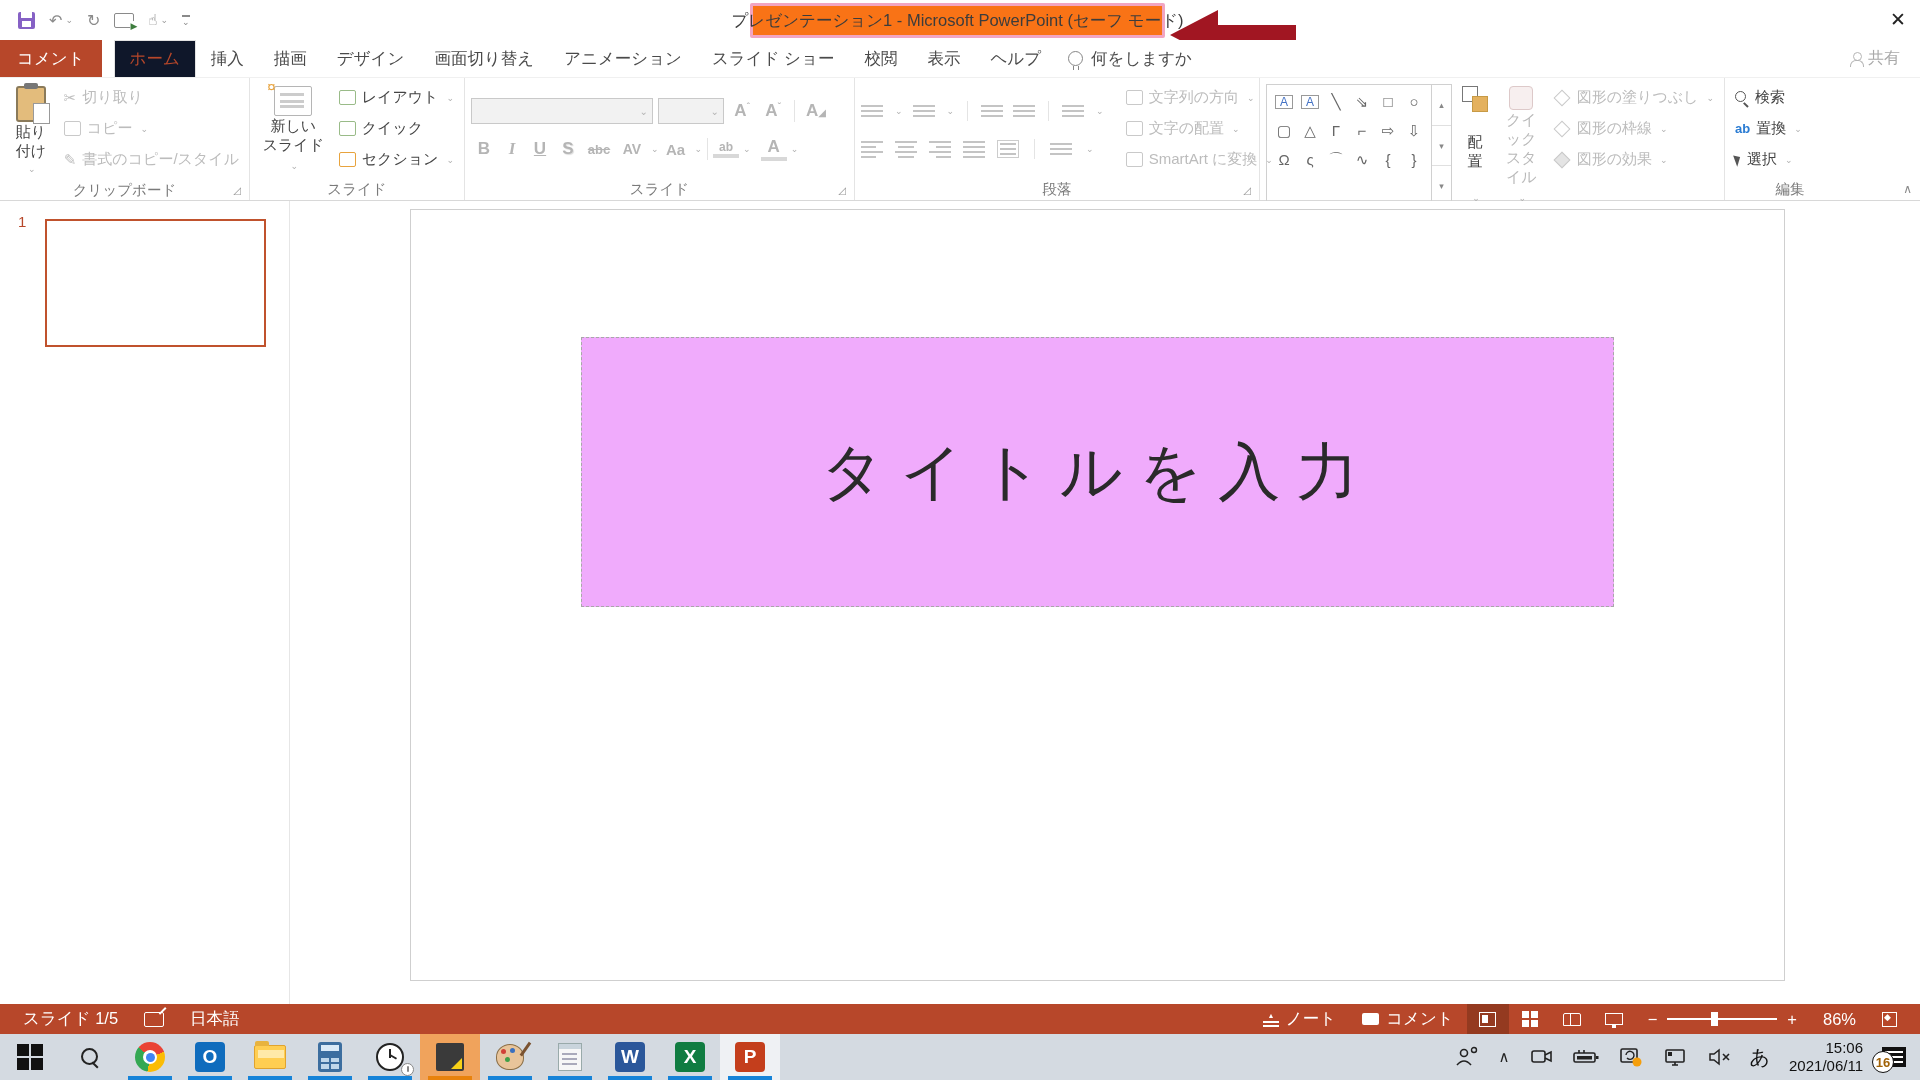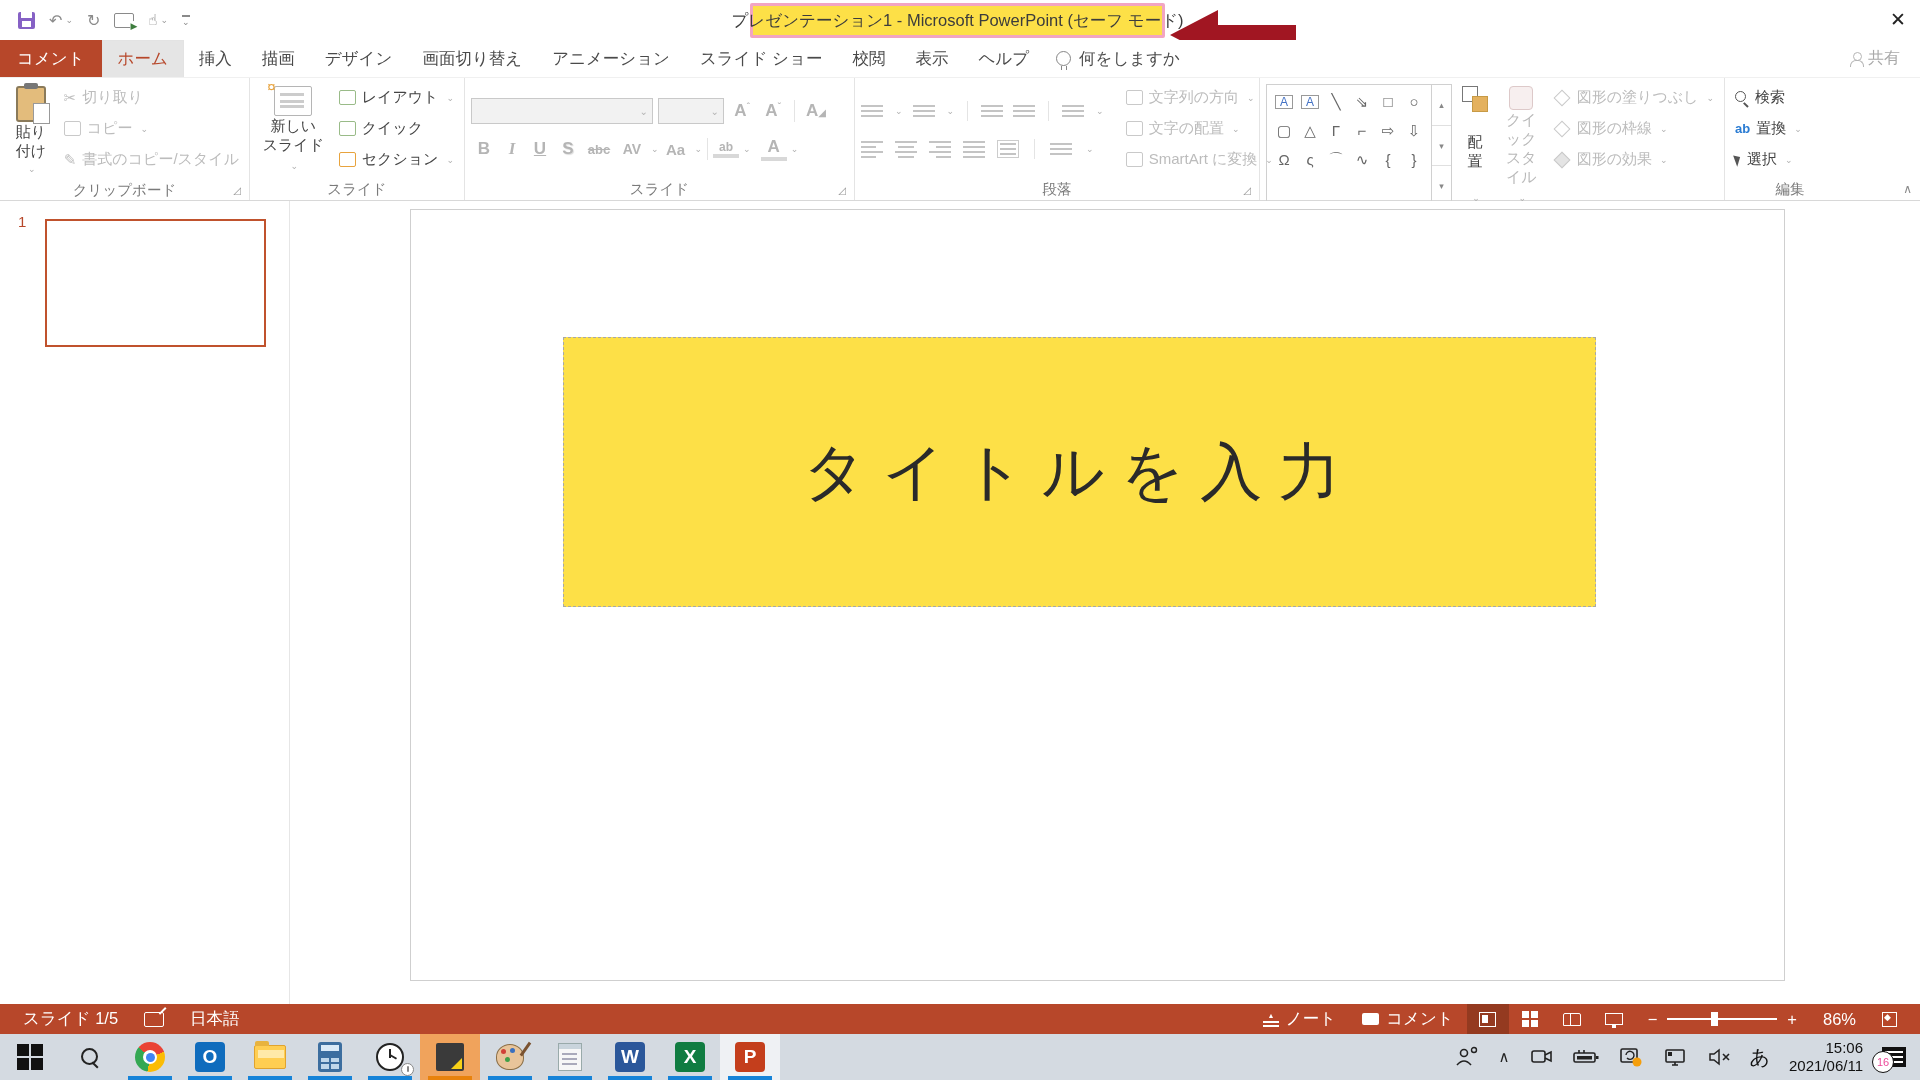"プレゼンテーション1 - Microsoft PowerPoint (セーフ" #titlebox { background: #fde047 -> #f97316 }
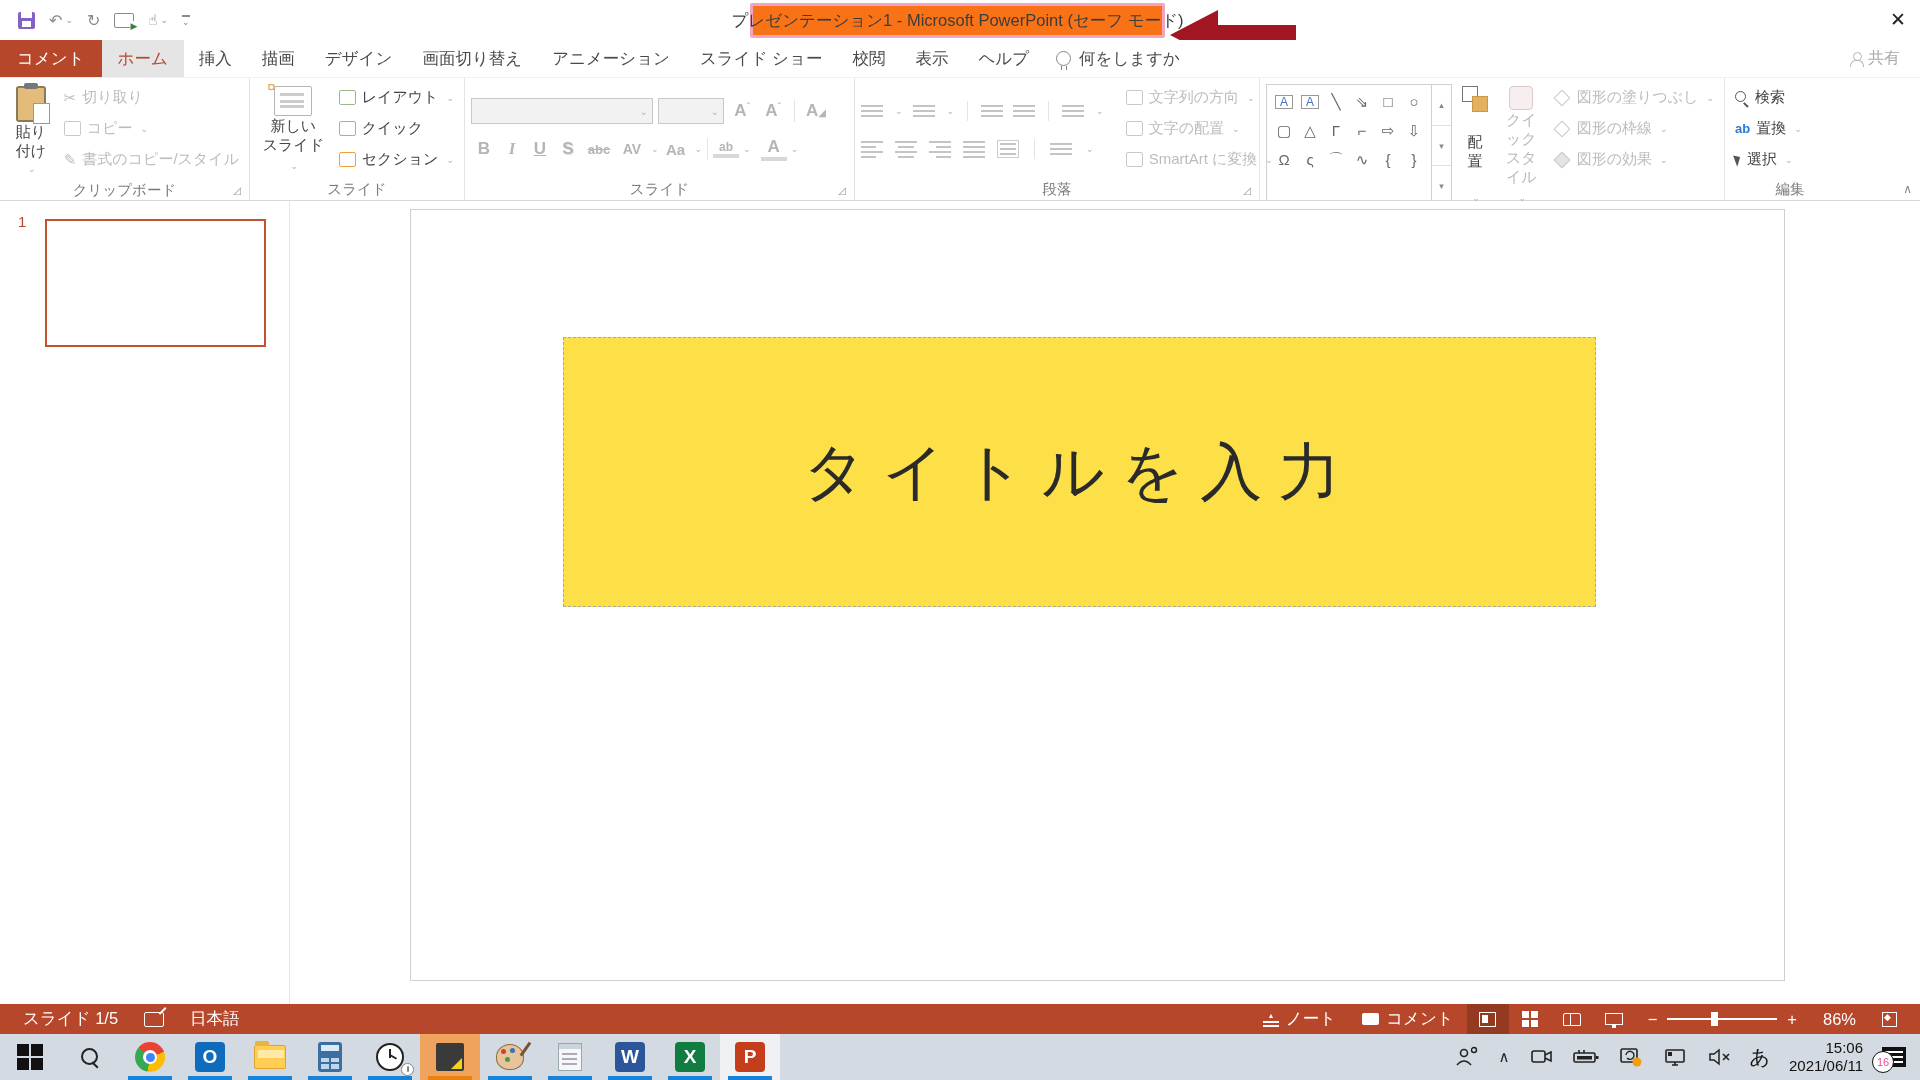"ホーム" .tab.selected { background: #e5e5e5 -> #0f172a; margin-left: none -> 12px }
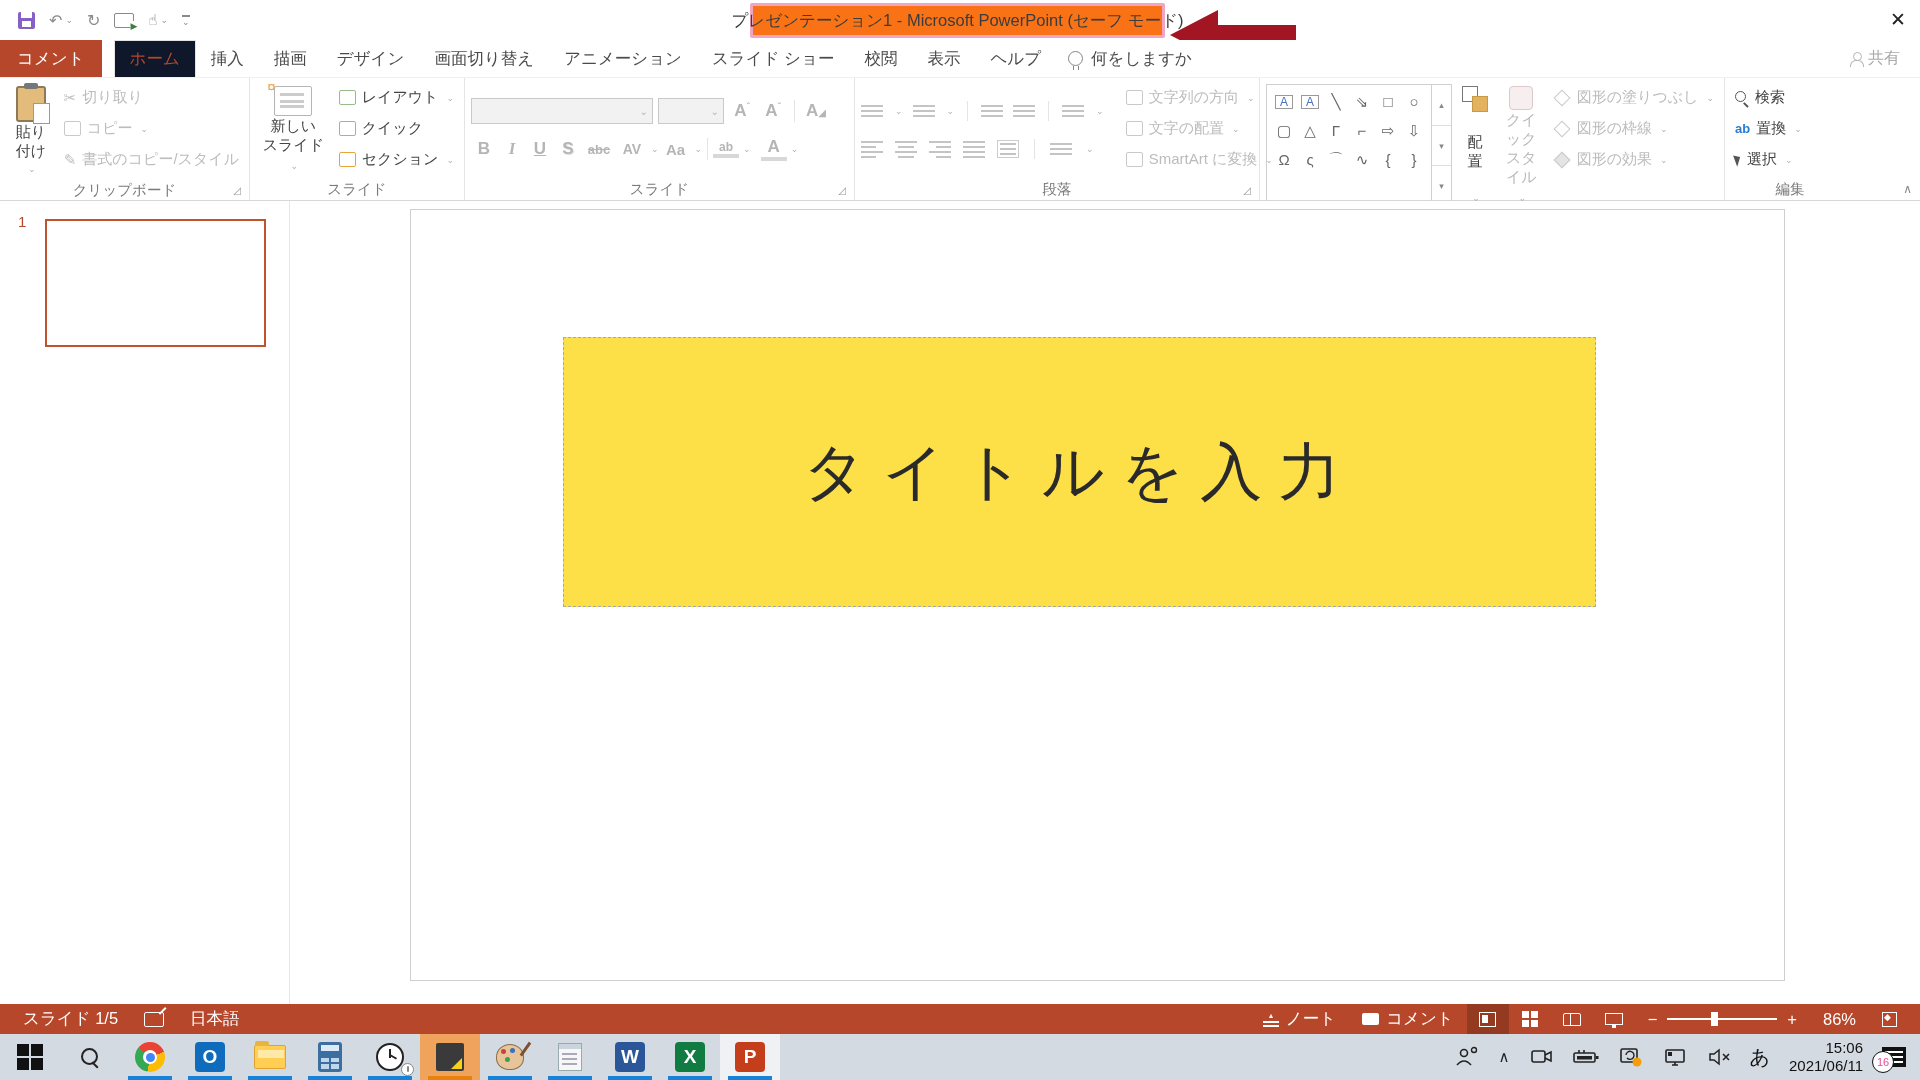"タイトルを入力" .ph { background: #fde047 -> #f0abfc; left: 152px -> 170px }
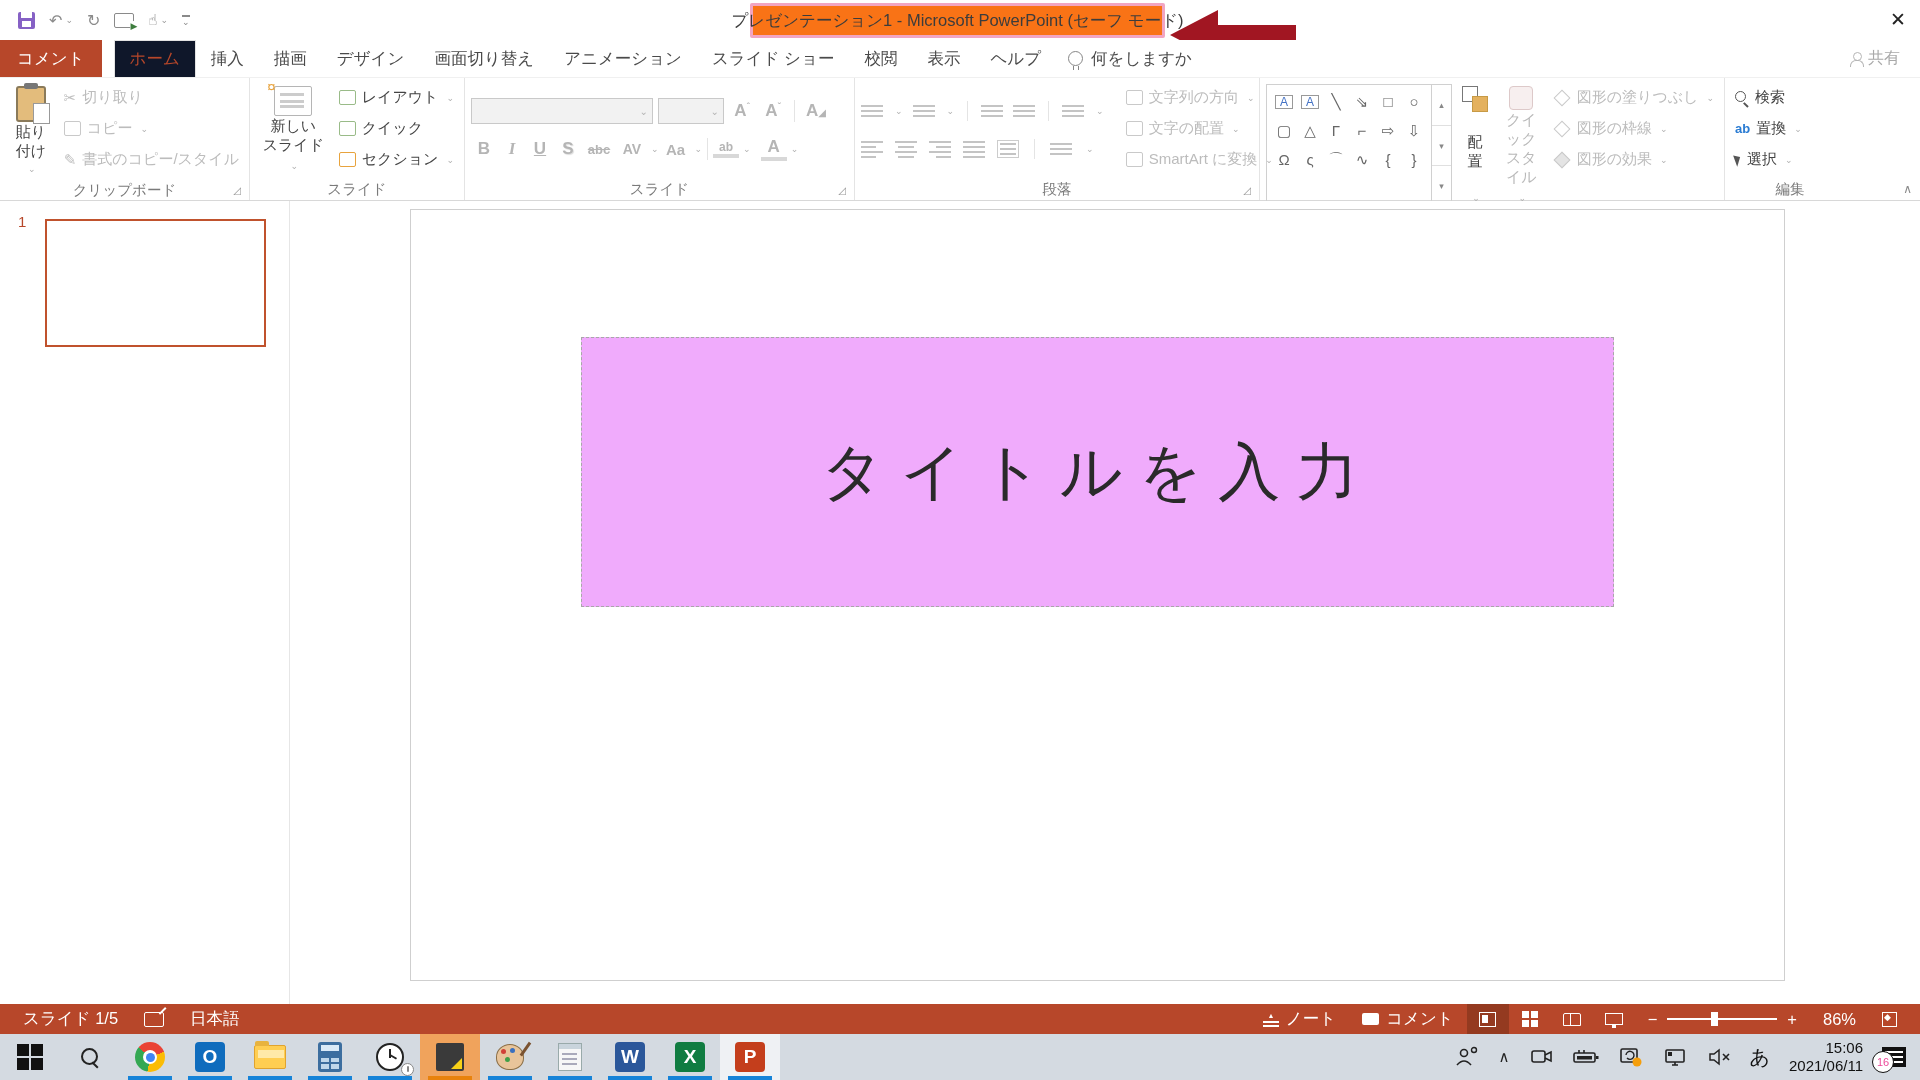"16" .notif-badge { color: #ec4899 -> #a16207; font-size: 11px -> 13px; font-weight: none -> bold }
